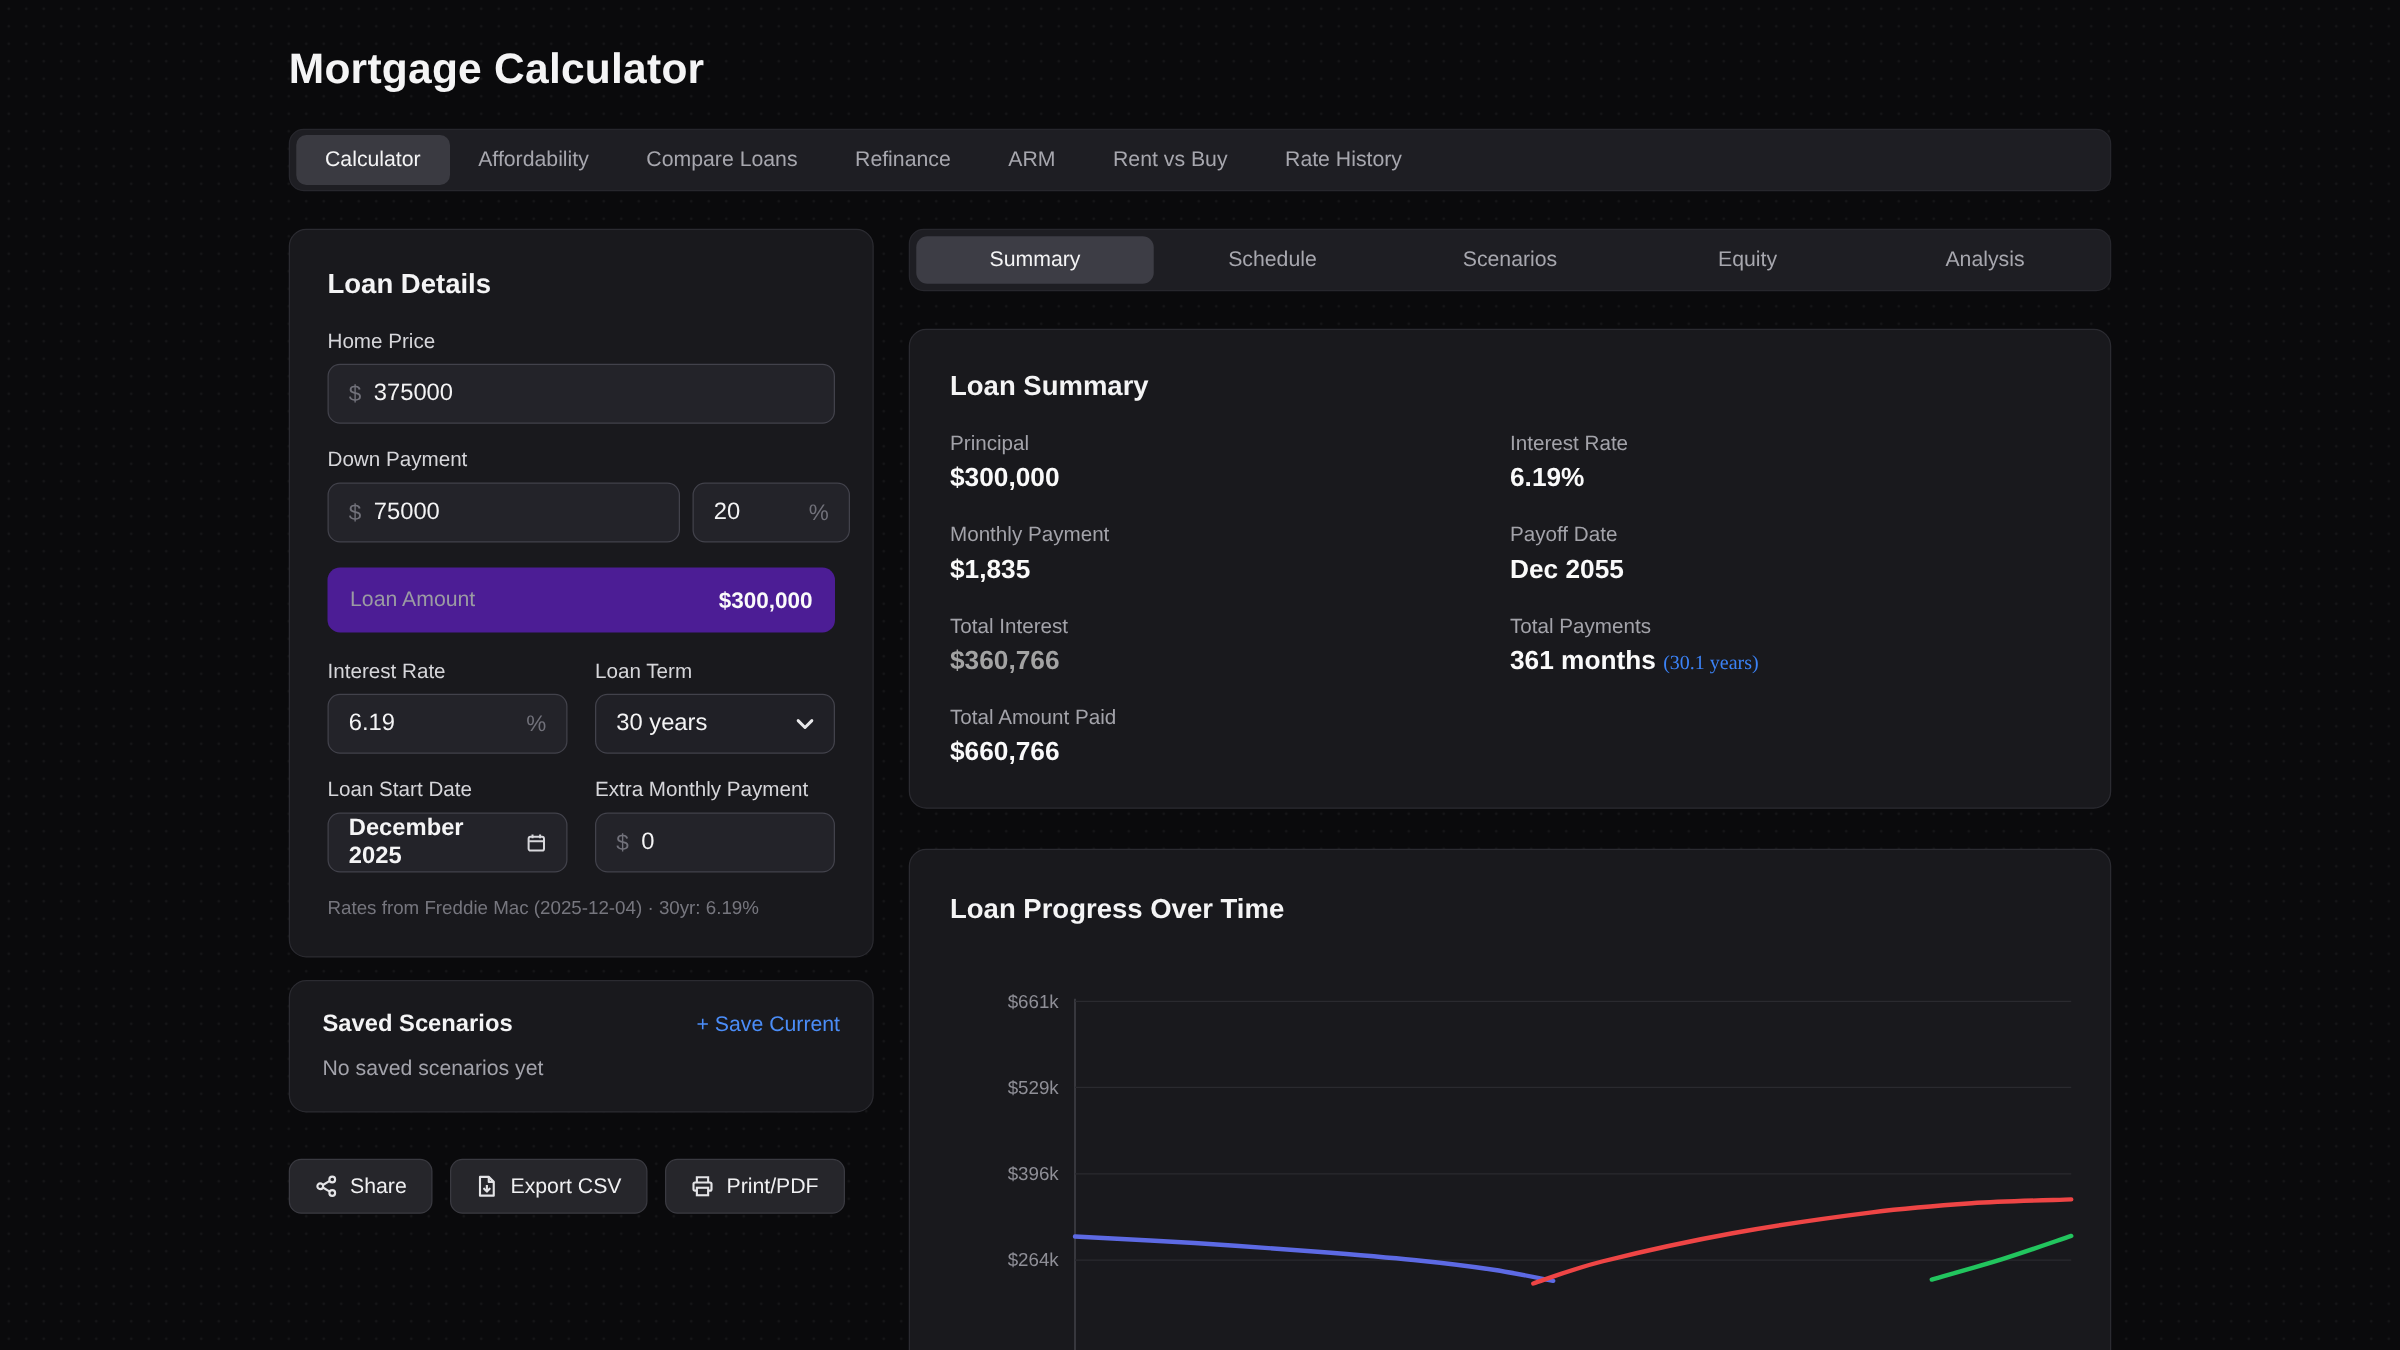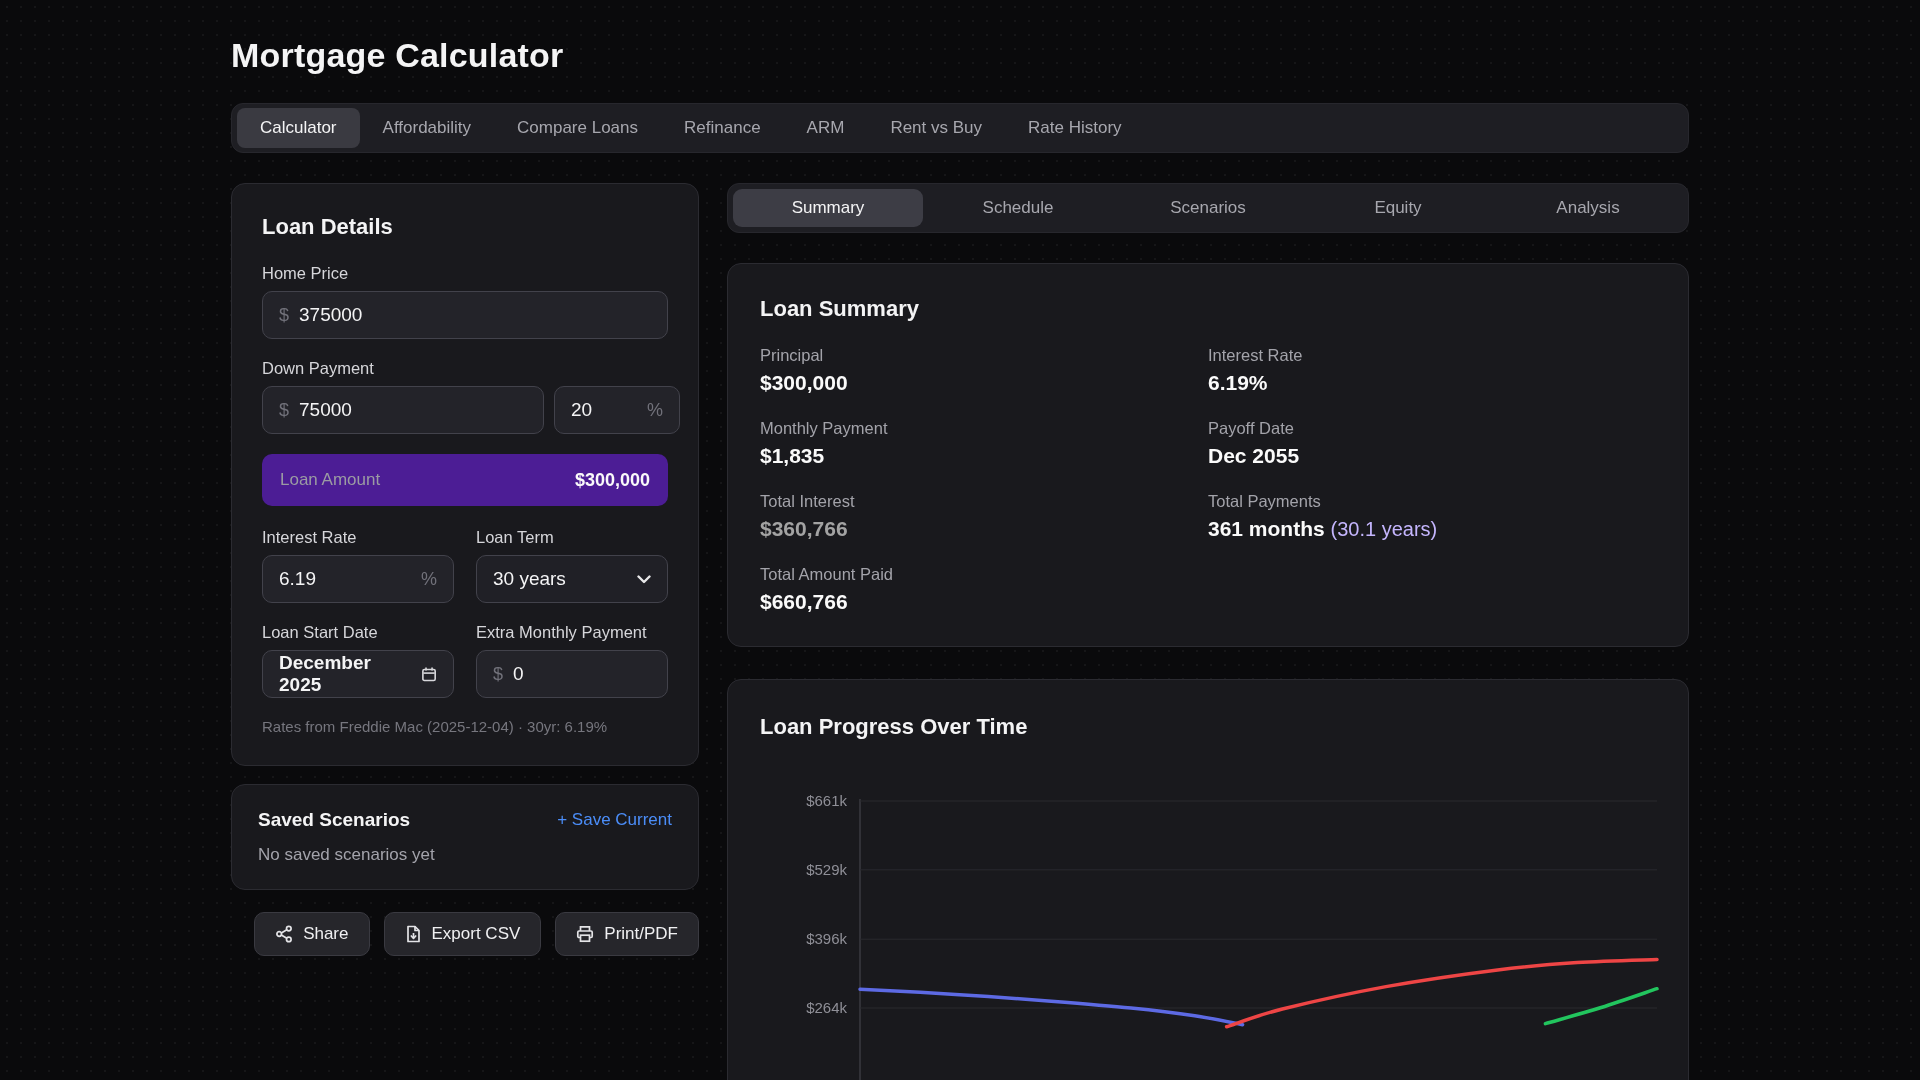"(30.1 years)" .sum-note { color: #c4b5fd -> #3b82f6; font-family: none -> Liberation Serif, serif; font-size: 20px -> 16px }
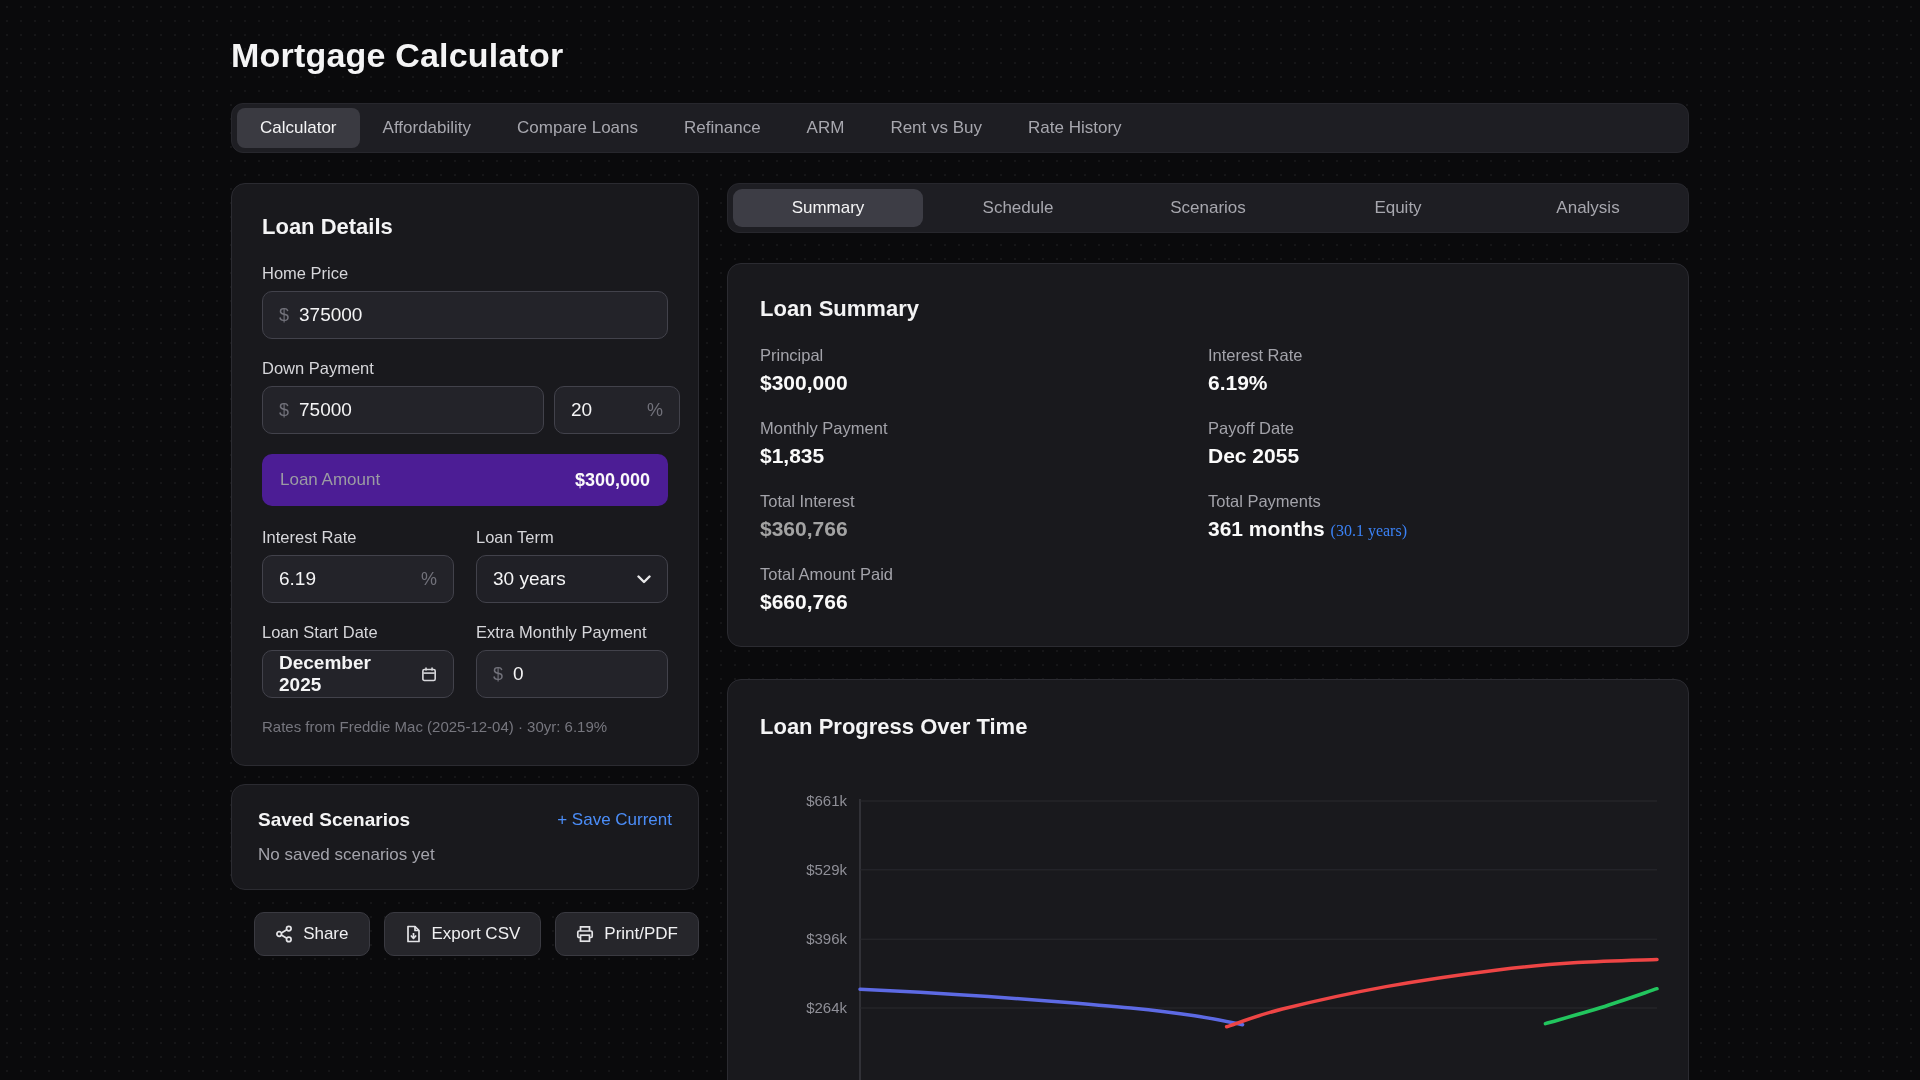"Share" .actions { justify-content: flex-end -> none; margin-top: 22px -> 37px }
